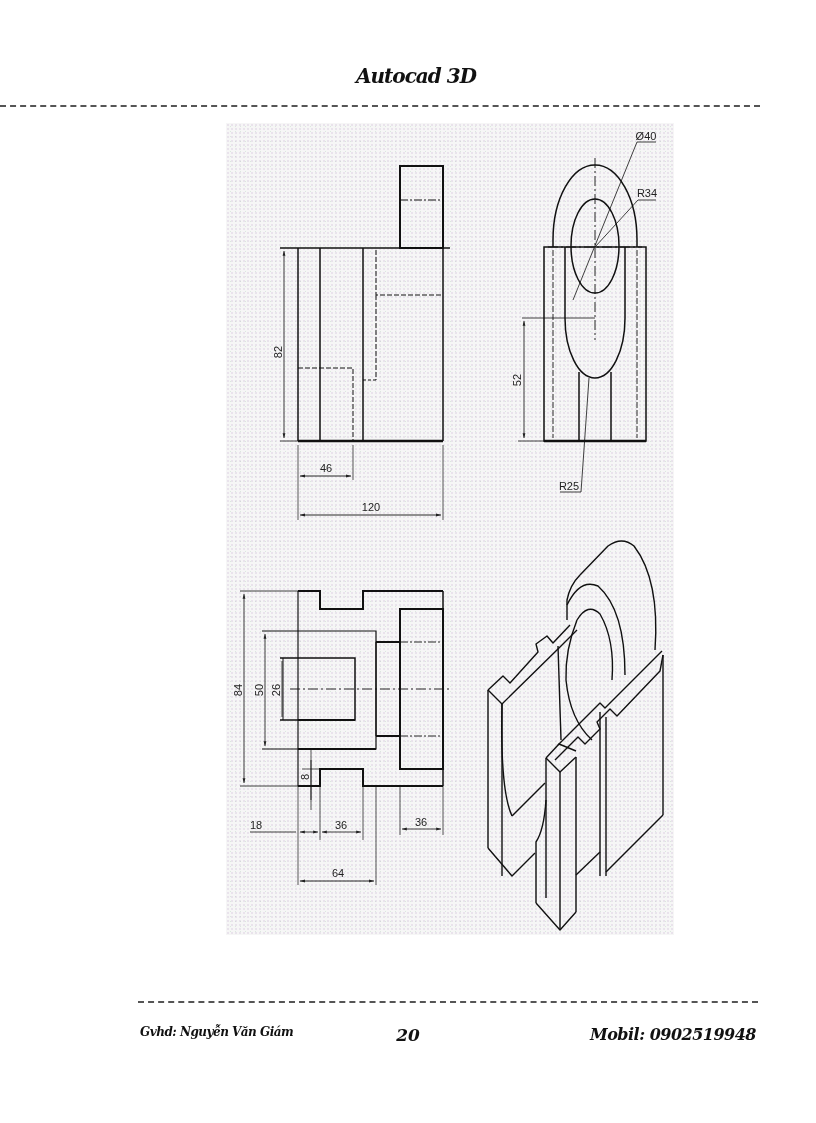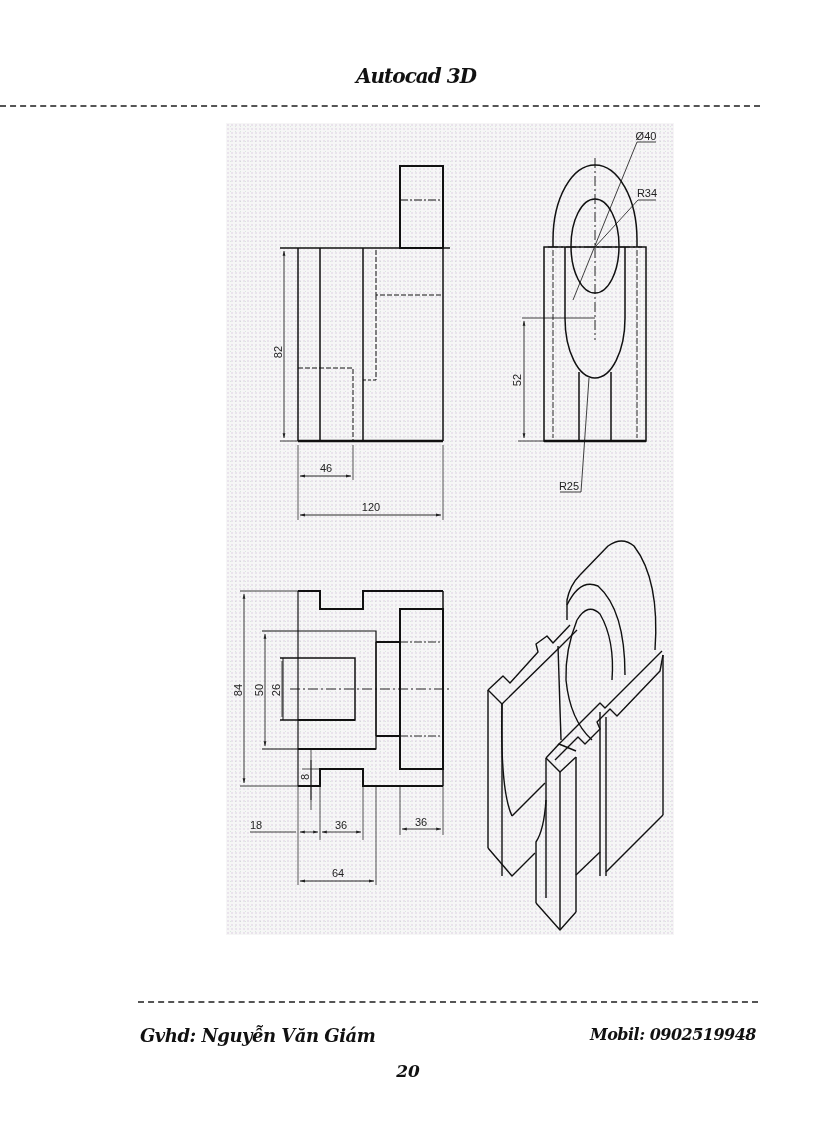"Gvhd: Nguyễn Văn Giám" .footer.left { font-size: 18px -> 12px }
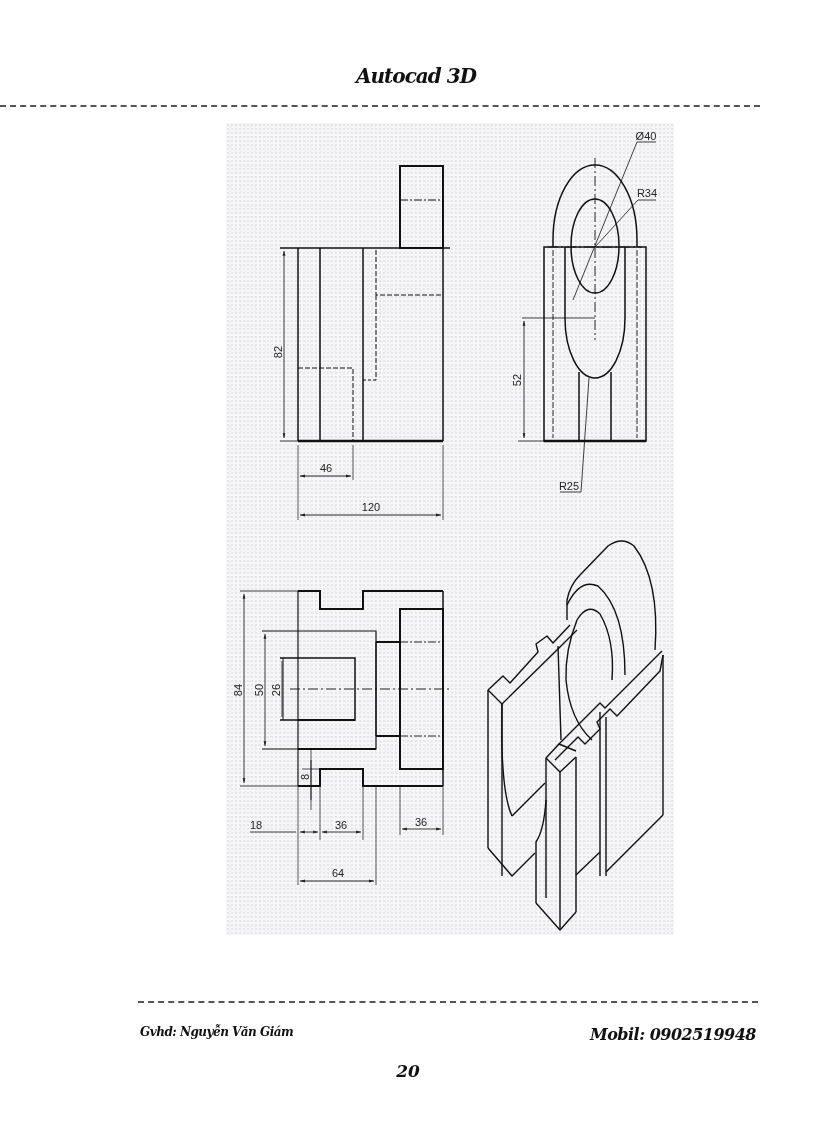"20" .footer.center { margin-top: 36px -> none }
